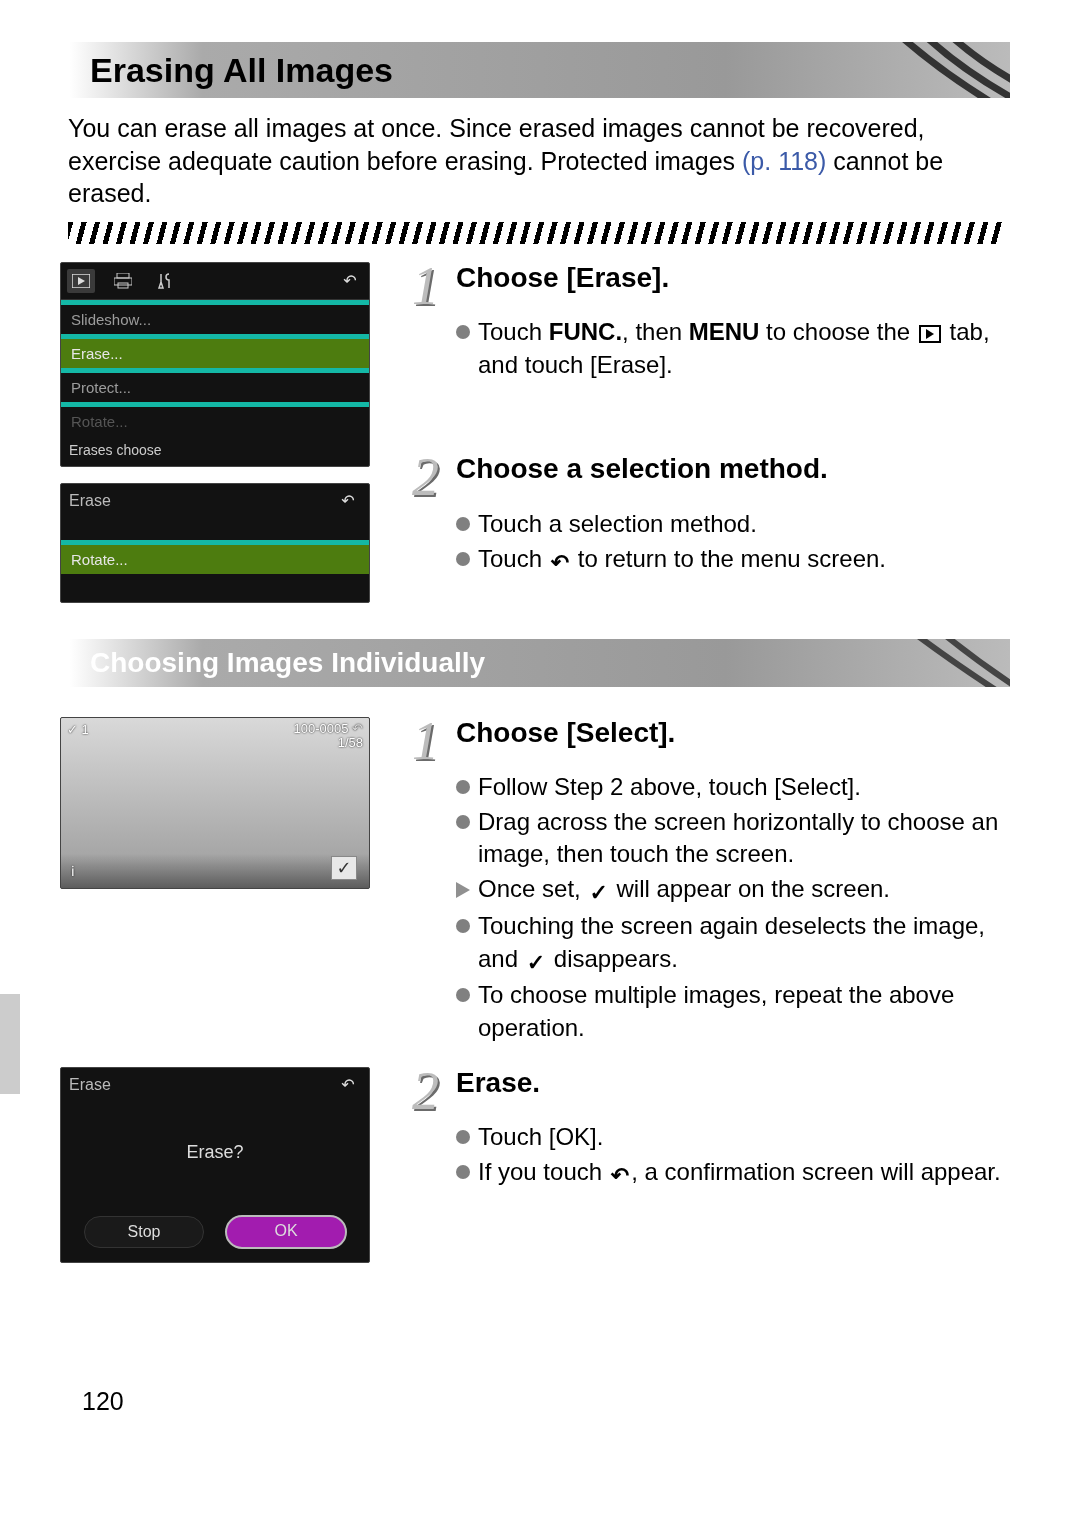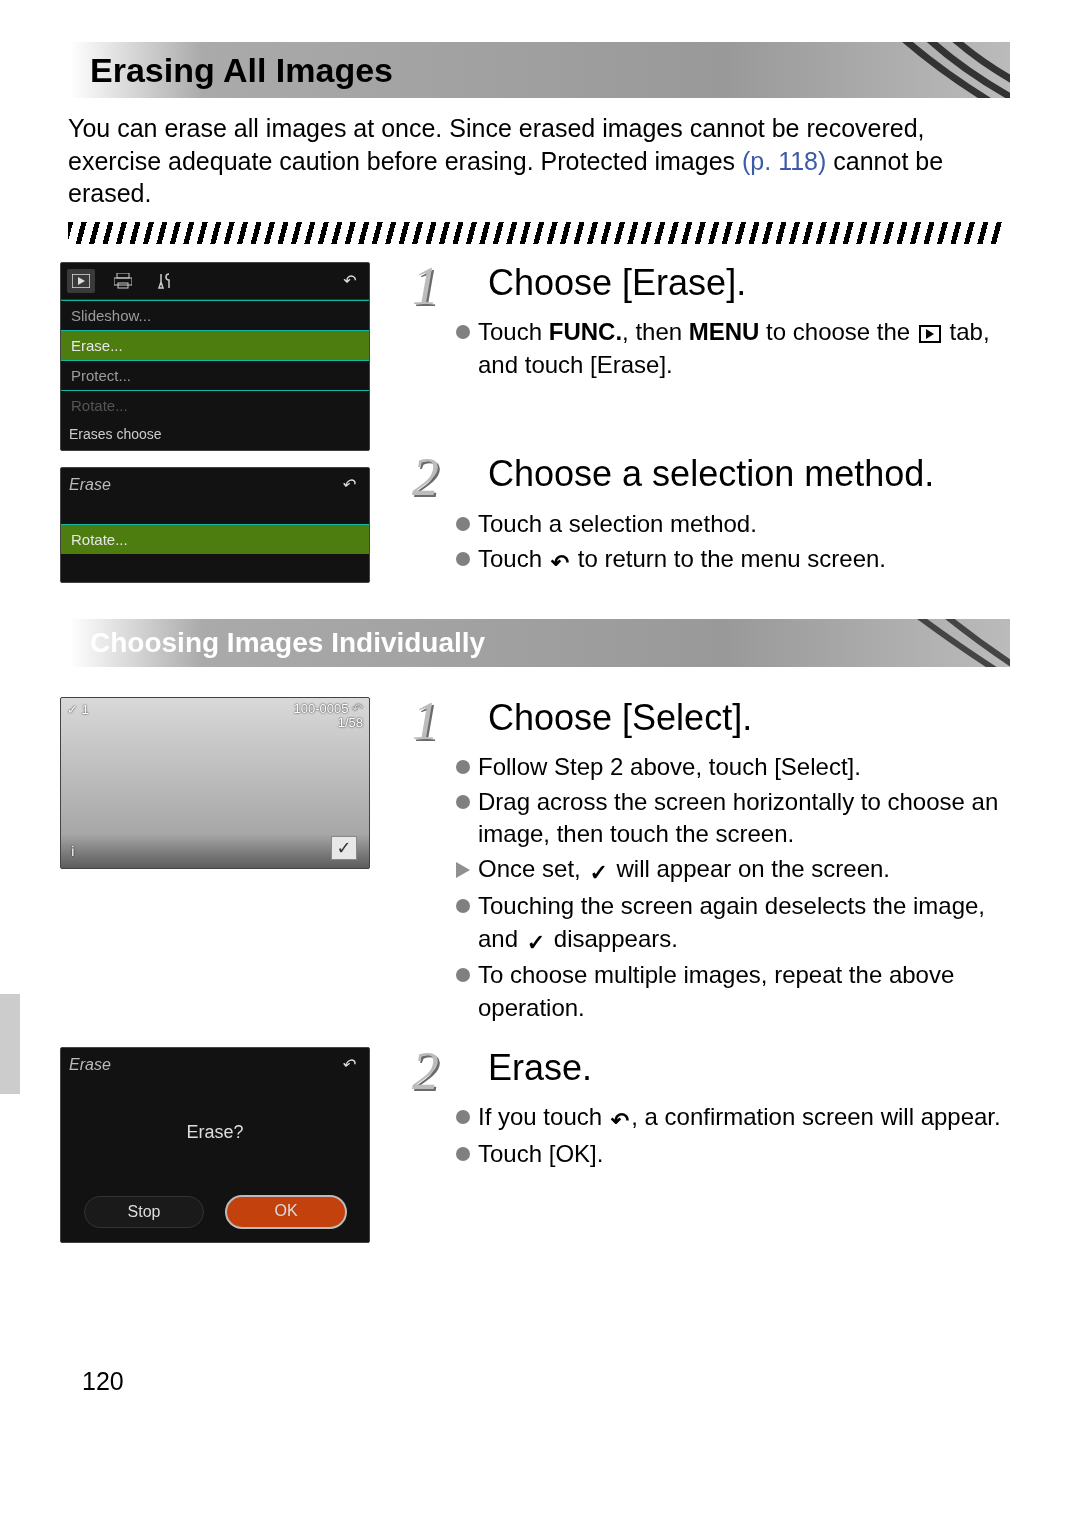"Choose [Erase]." .step-title { font-size: 36px -> 28px; font-weight: normal -> bold; margin-left: 32px -> none }
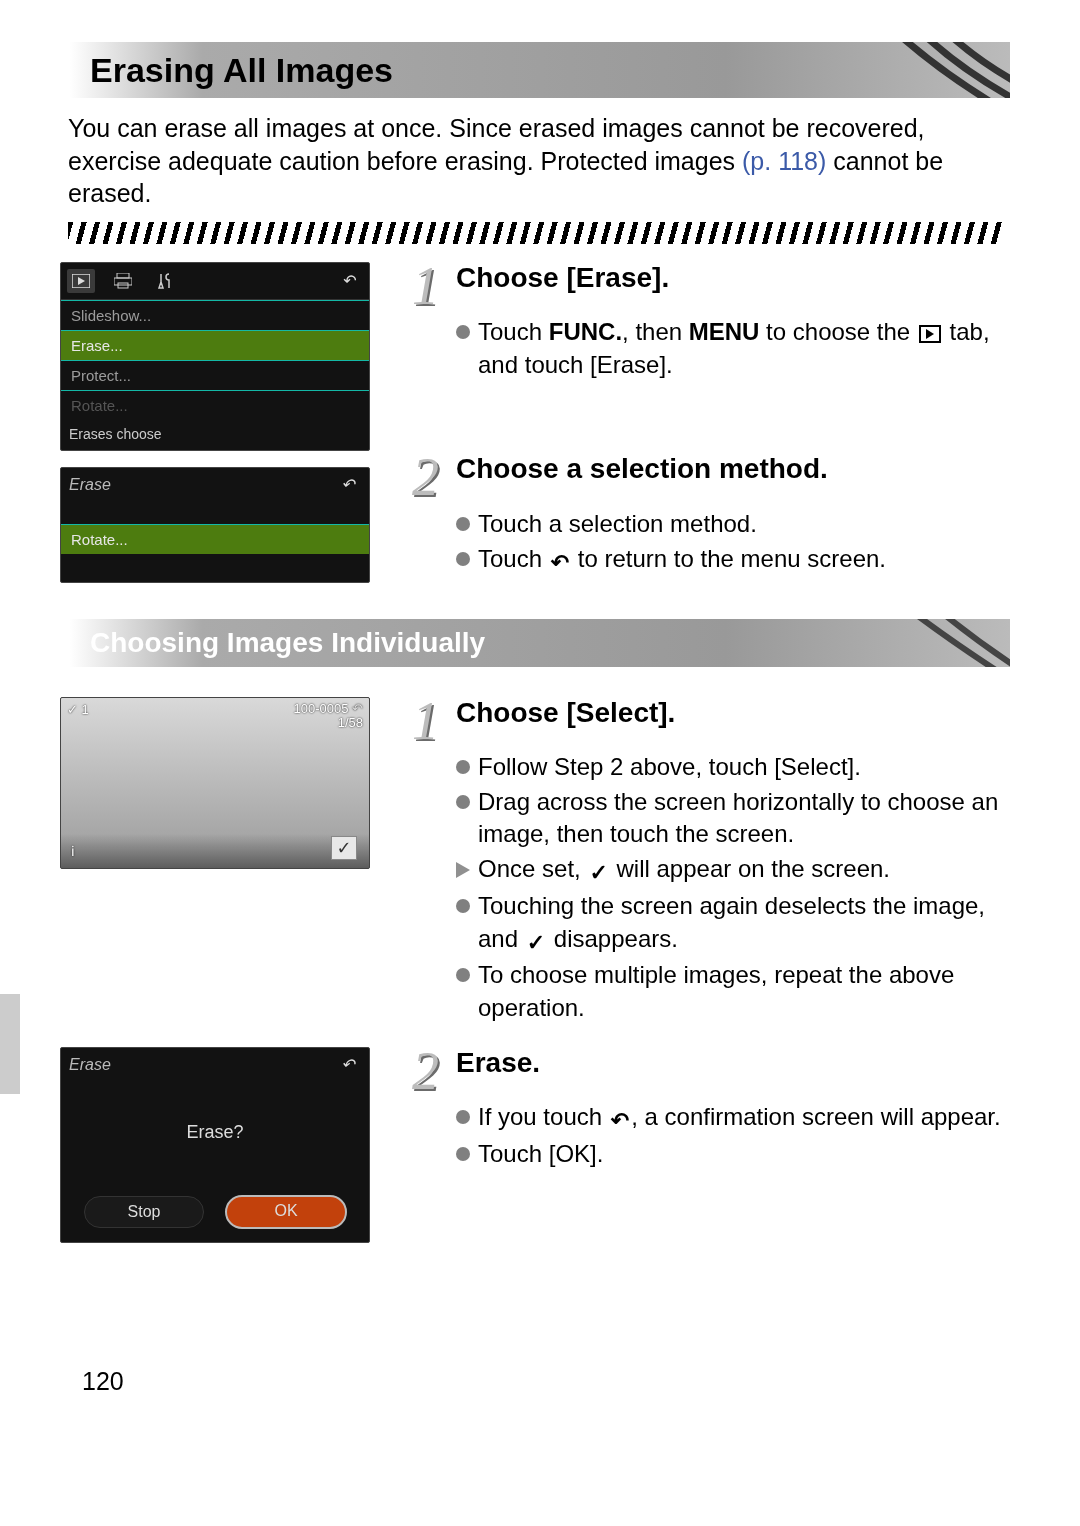"Slideshow..." .lcd .list li { border-top: 1px solid #14b8a6 -> 5px solid #14b8a6 }
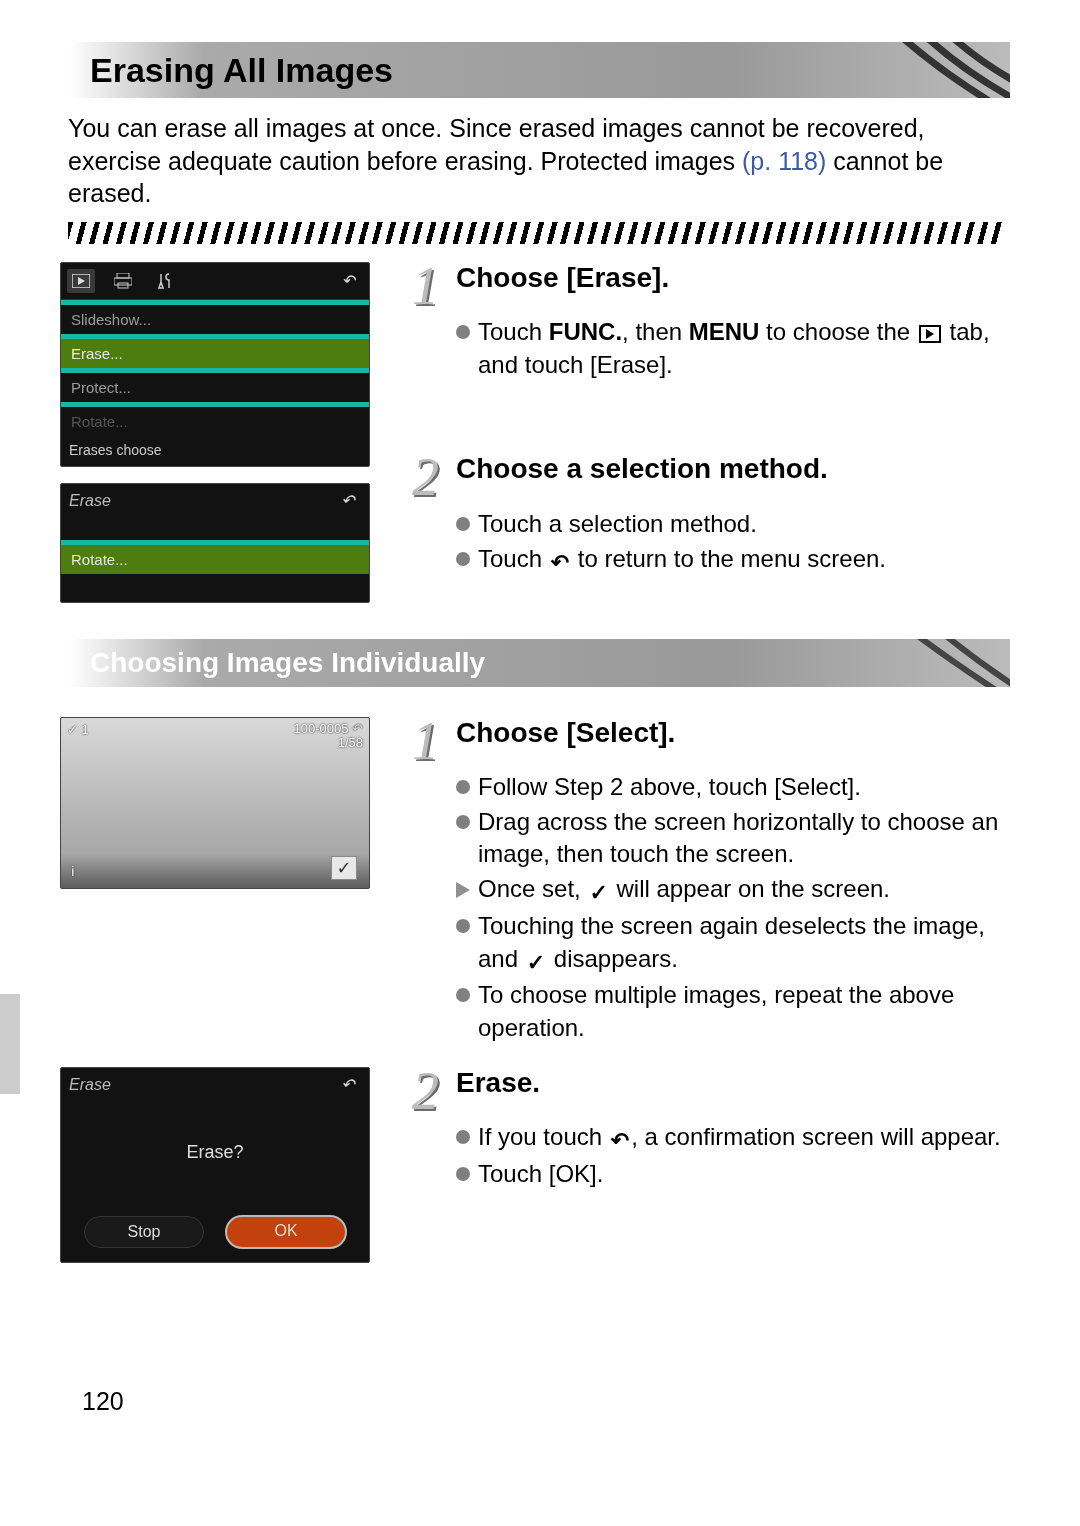"Erase" .lcd .innerhead { font-style: italic -> none }
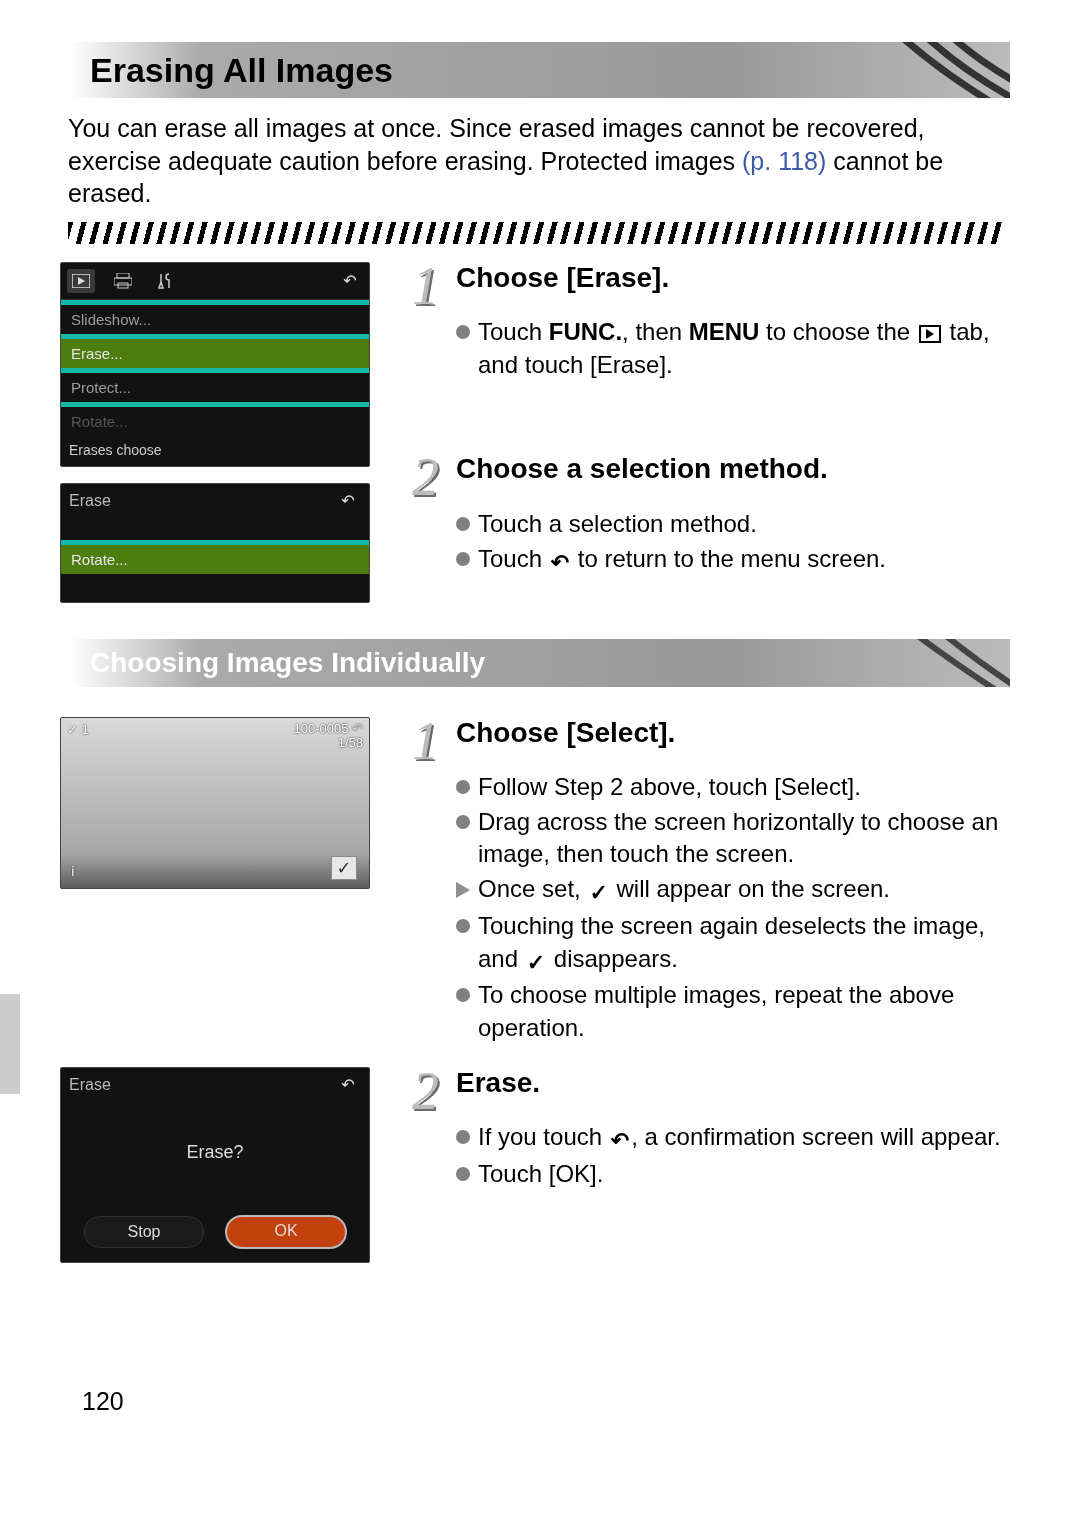"If you touch ↶, a" div.bullet { order: before "Touch [OK]." -> after "Touch [OK]." }
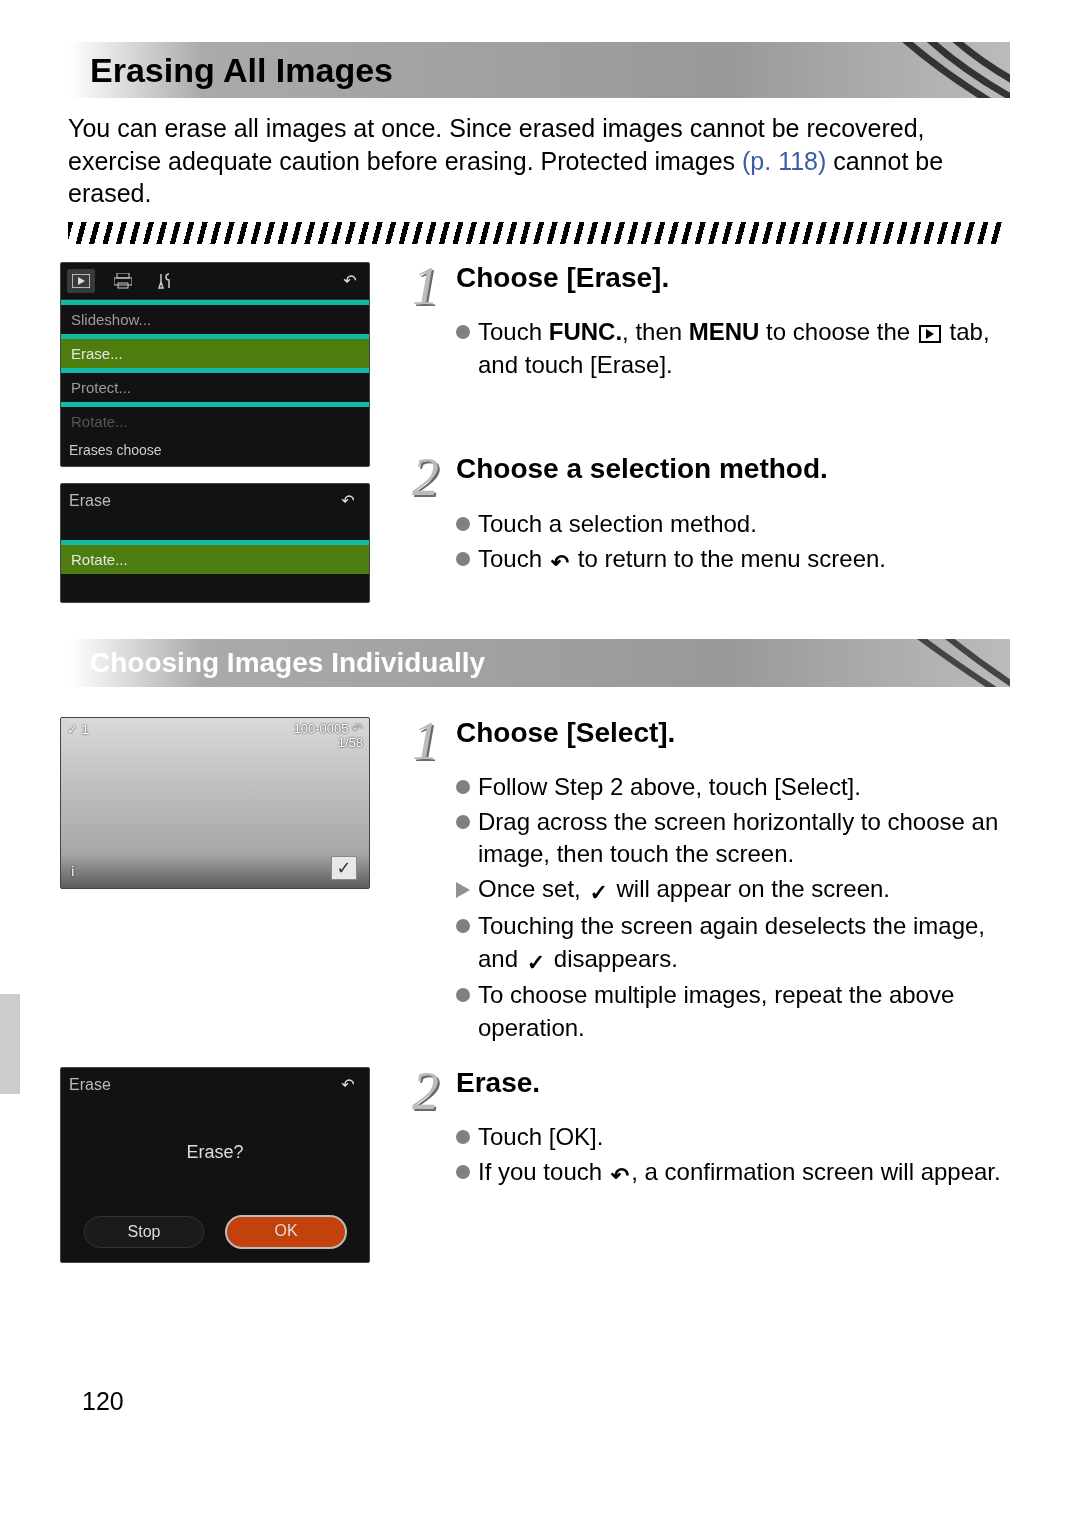"OK" .pill.emph { background: #c2410c -> #a21caf }
